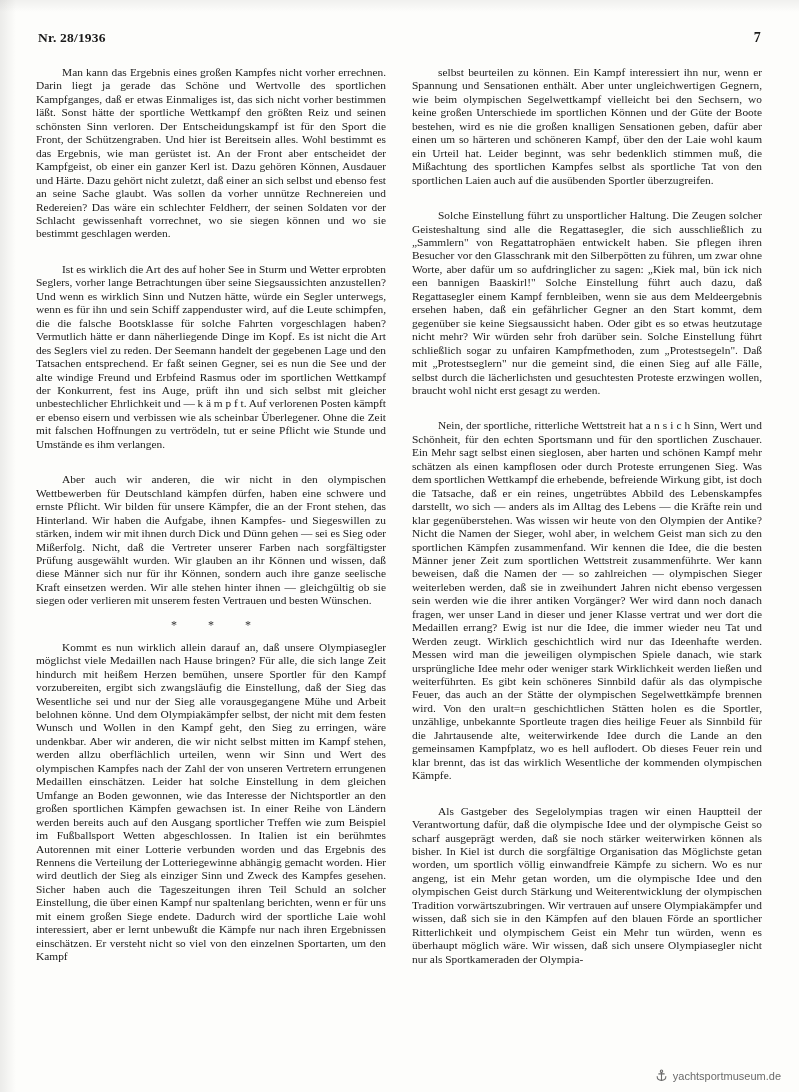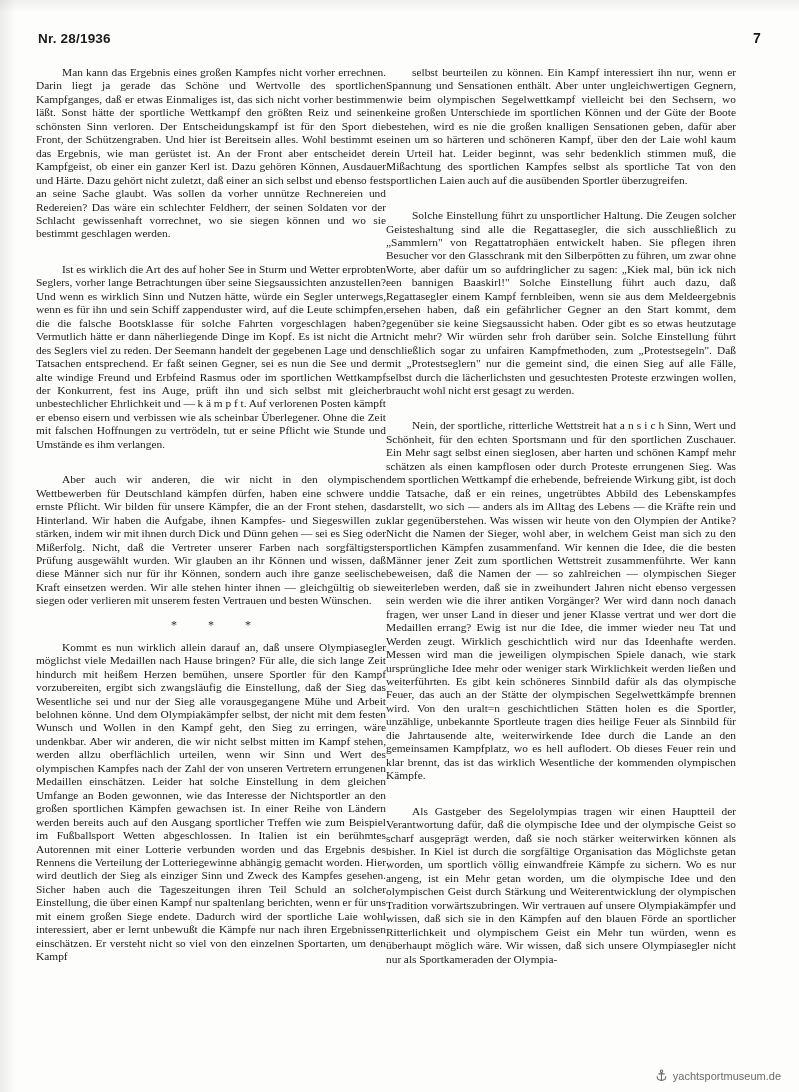"Nr. 28/1936" .header { font-family: Liberation Sans, sans-serif -> Liberation Serif, serif }
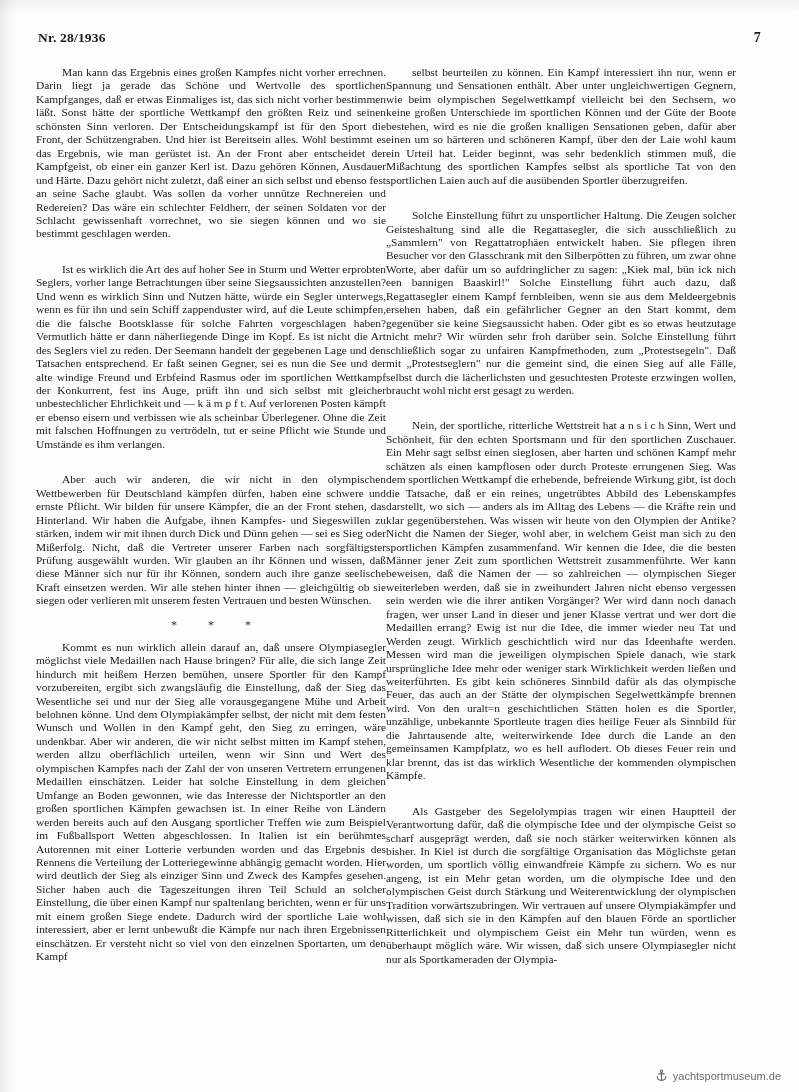"Man kann das Ergebnis eines" .columns { gap: none -> 26px }
